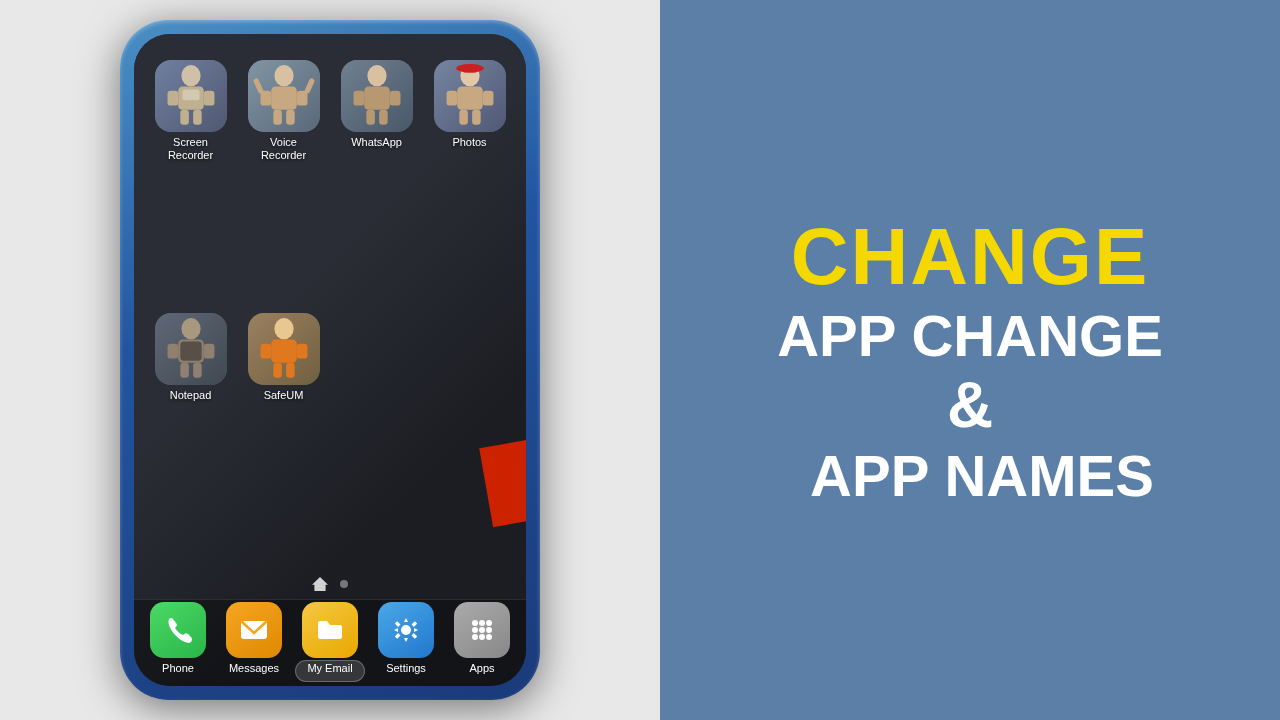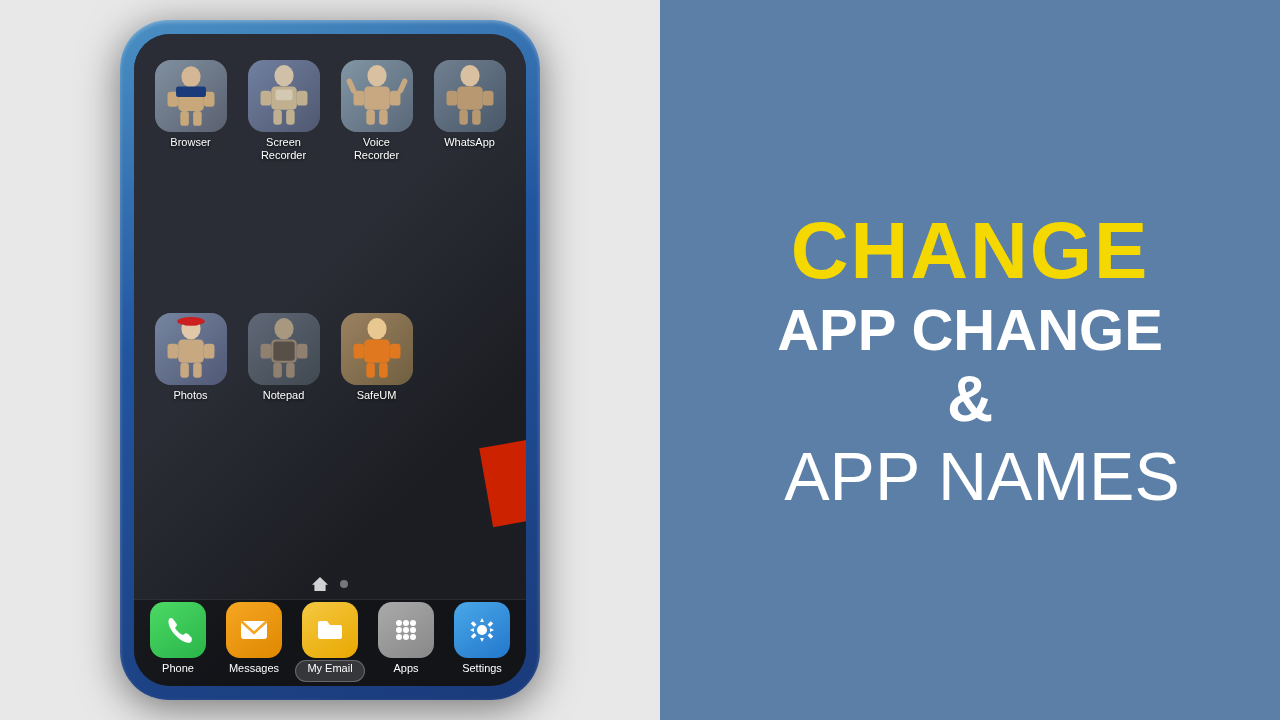"Browser" div.app-item { html: <div> <div> <div> <svg> <ellipse></ellipse> <rect></rect> <rect></rect> <rect></rect> <rect></rect> <rect></rect> <rect></rect> </svg> </div> </div> <span>Browser</span> </div> -> none }
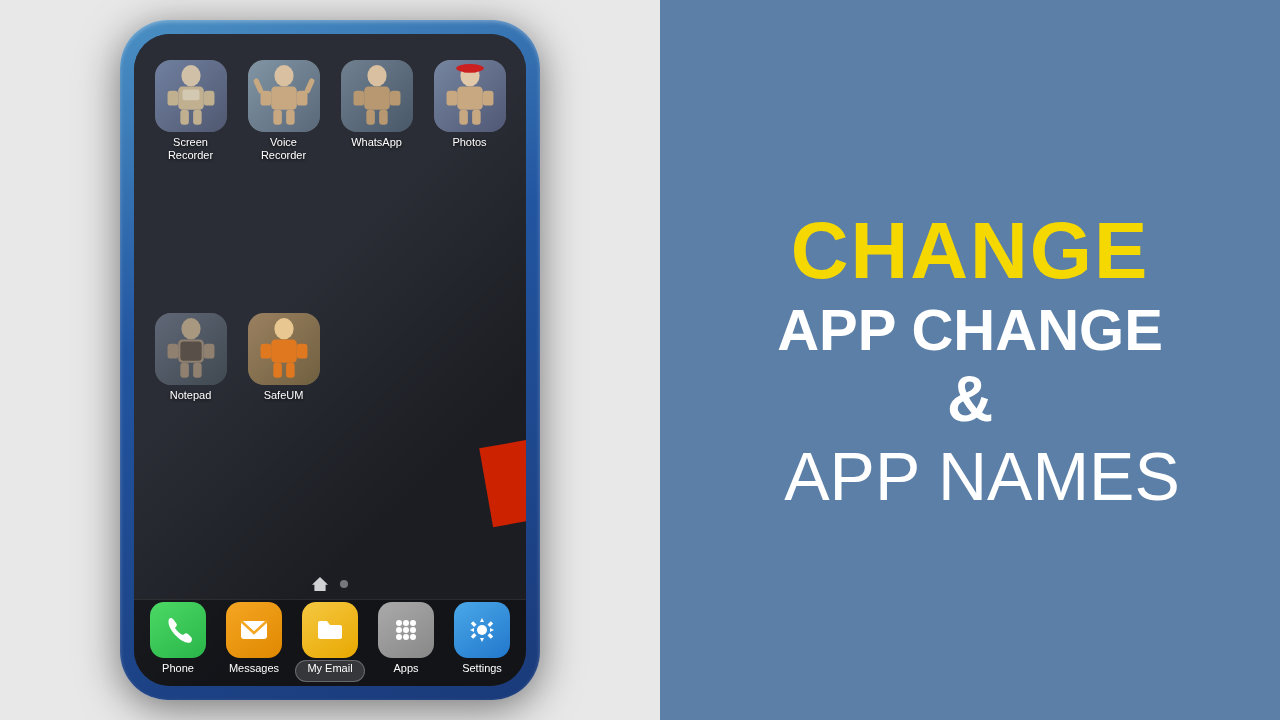"APP NAMES" .right-text .app-names { font-size: 68px -> 58px; font-weight: 400 -> 700 }
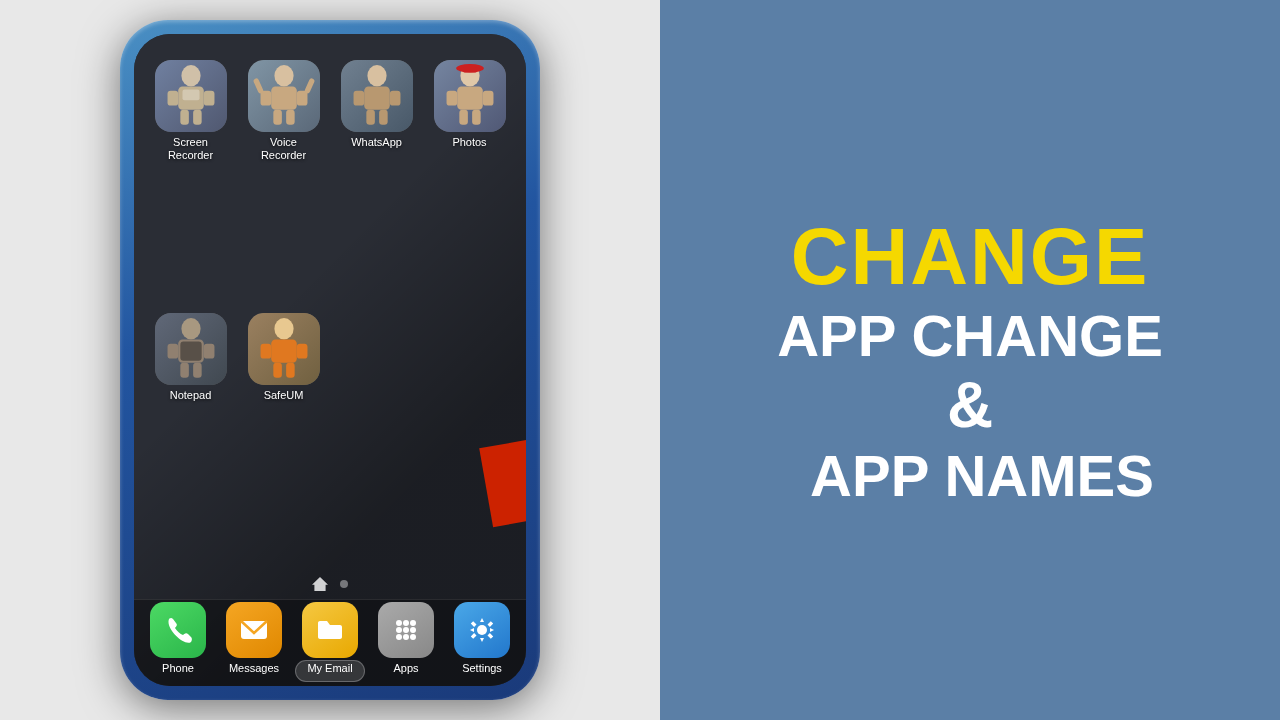"Apps" div.dock-item { order: before "Settings" -> after "Settings" }
